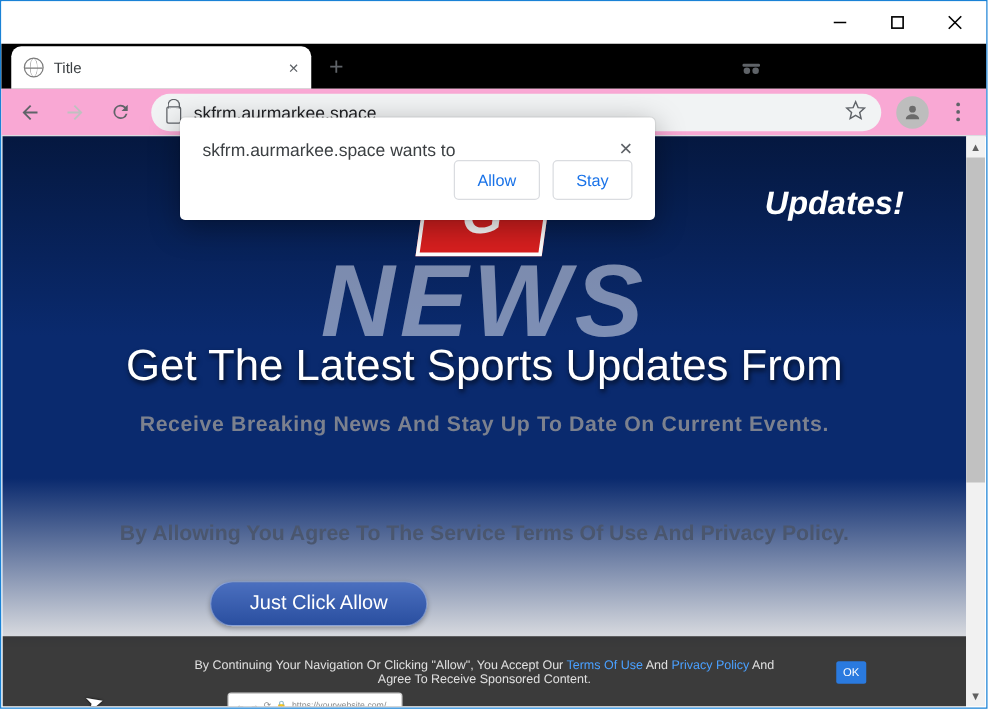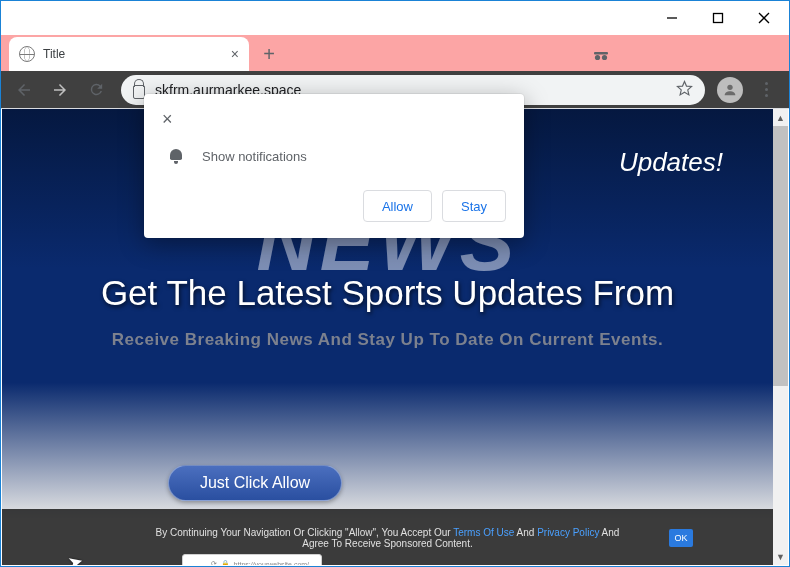"Title" .tabstrip { background: #fca5a5 -> #000000 }
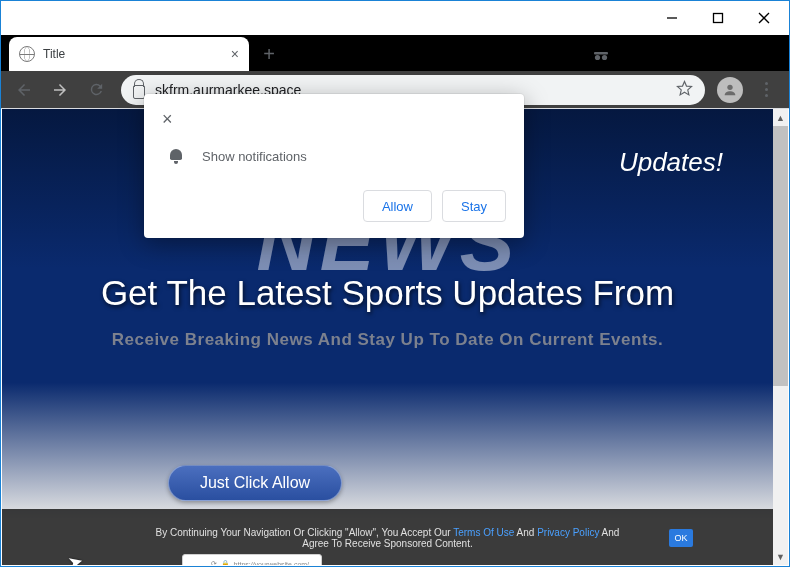"skfrm.aurmarkee.space" .toolbar { background: #404040 -> #f9a8d4 }
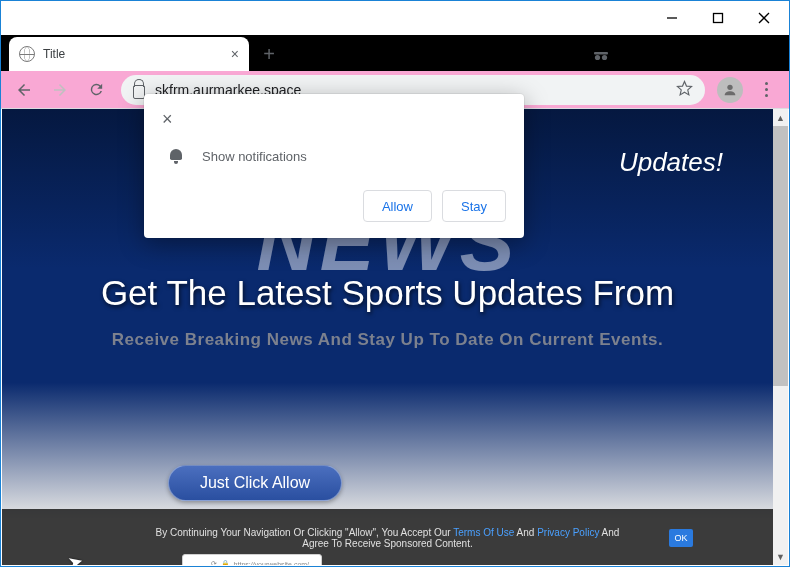"skfrm.aurmarkee.space wants to" span.title { html: none -> <span>skfrm.aurmarkee.space wants to</span> }
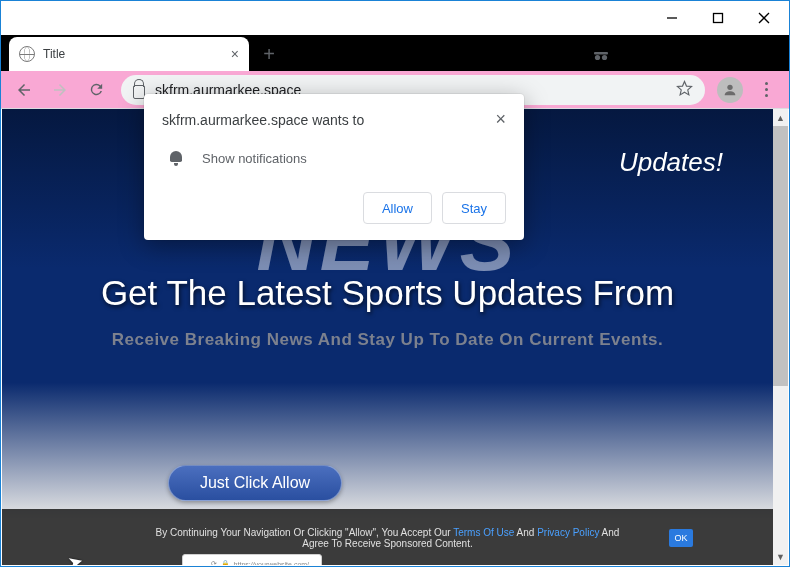"Show notifications" div.dlg-row { html: <div> <span></span> <span>Show notifications</span> </div> -> none }
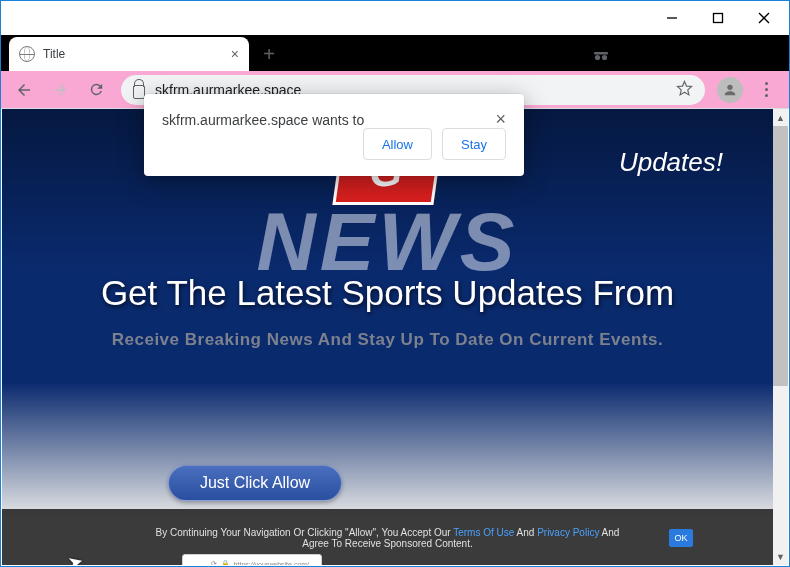"Updates!" .banner-top { font-weight: 400 -> 700 }
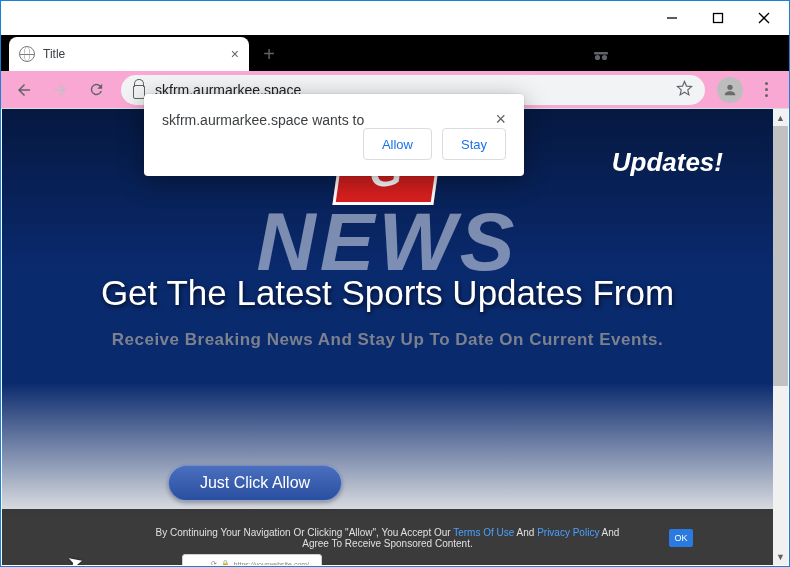"By Allowing You Agree To" div.terms-line { html: none -> <div>By Allowing You Agree To The Service Terms Of Use And Privacy Policy.</div> }
